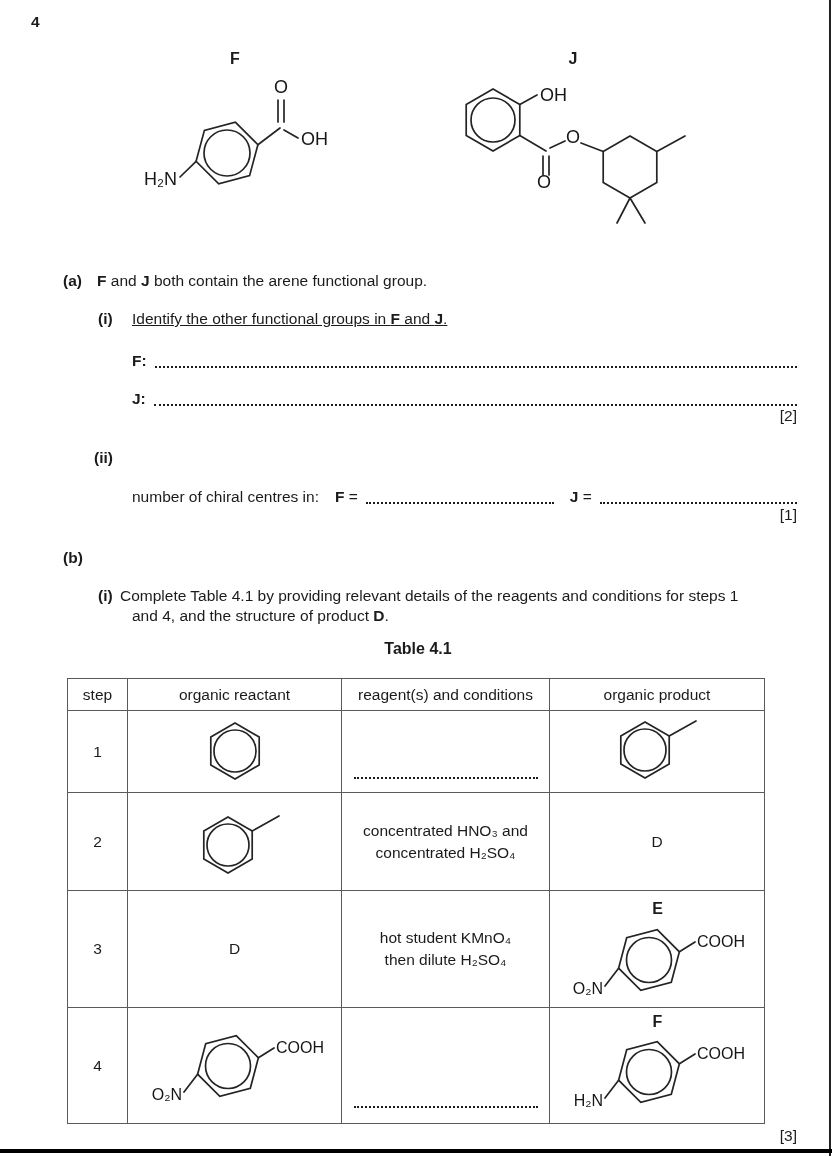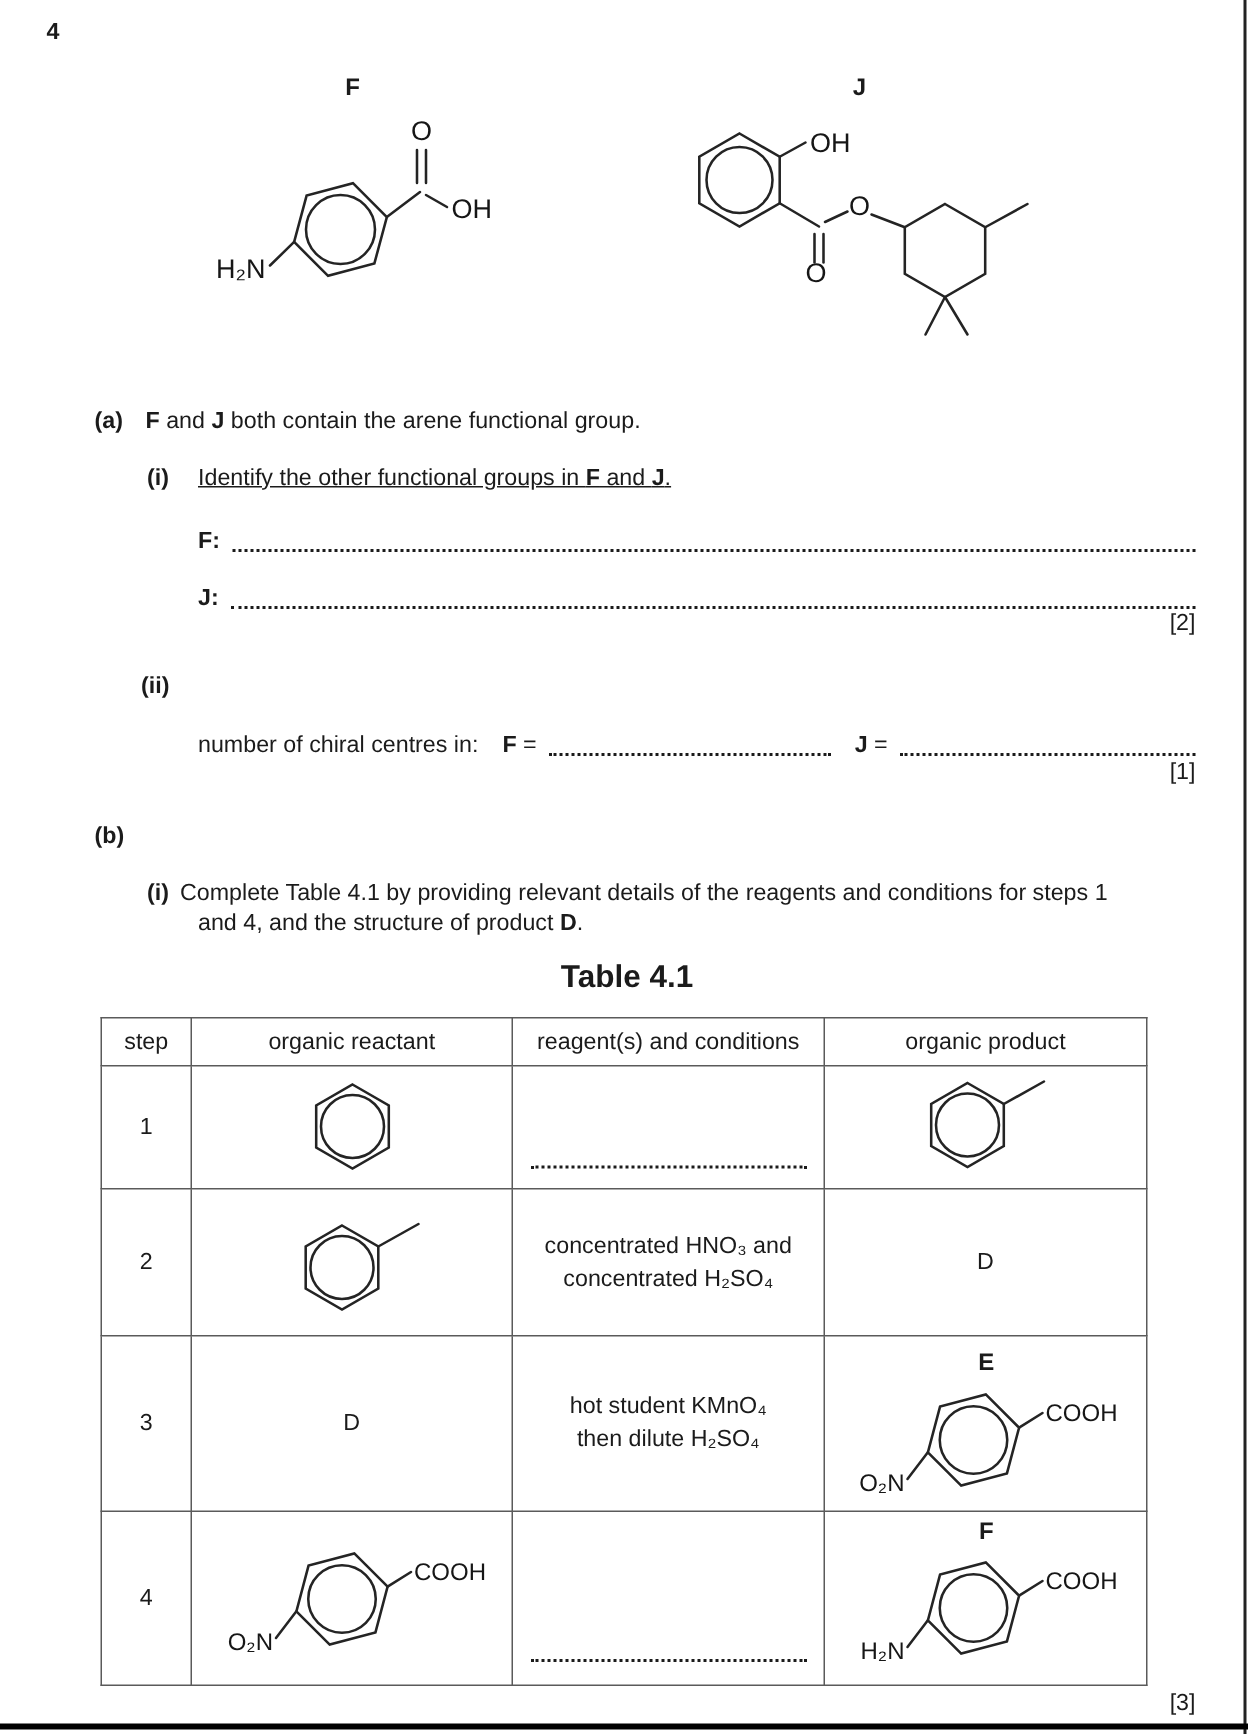"Table 4.1" div.abs { font-size: 21px -> 16px }
